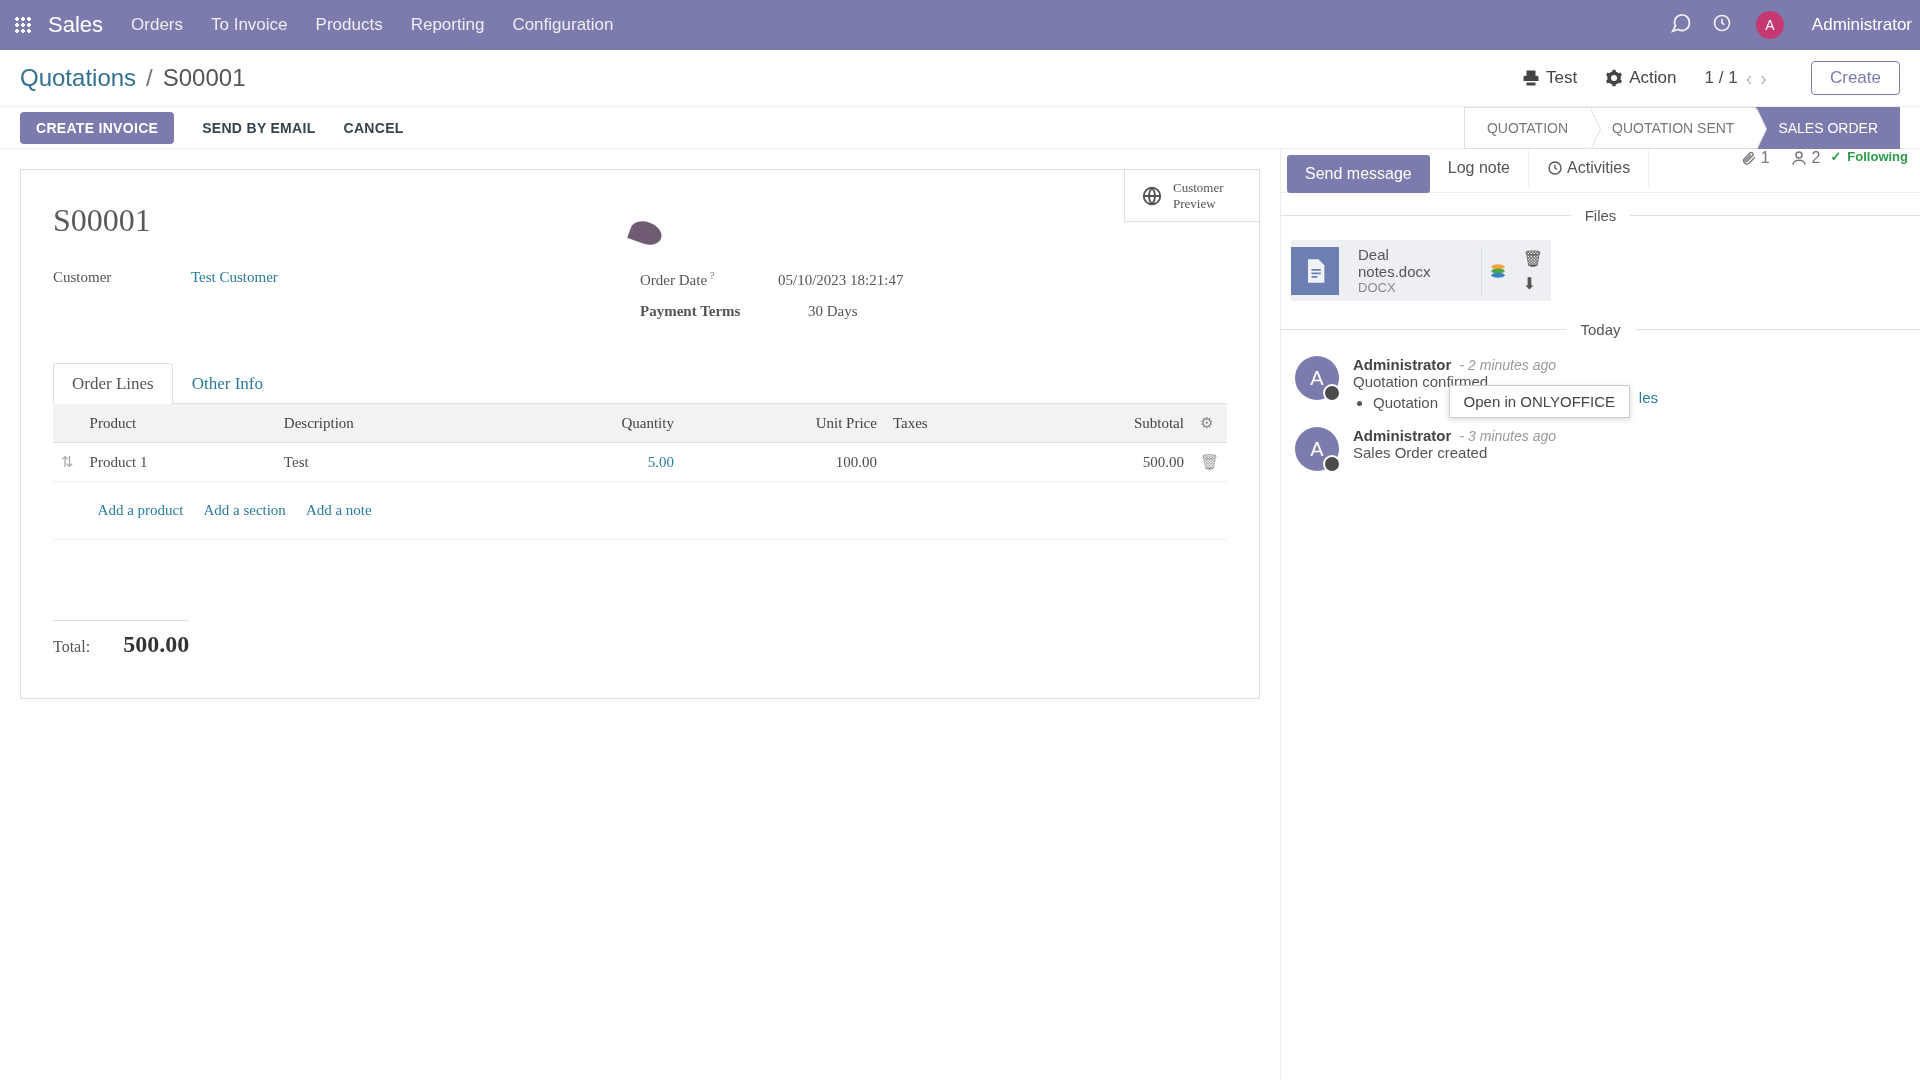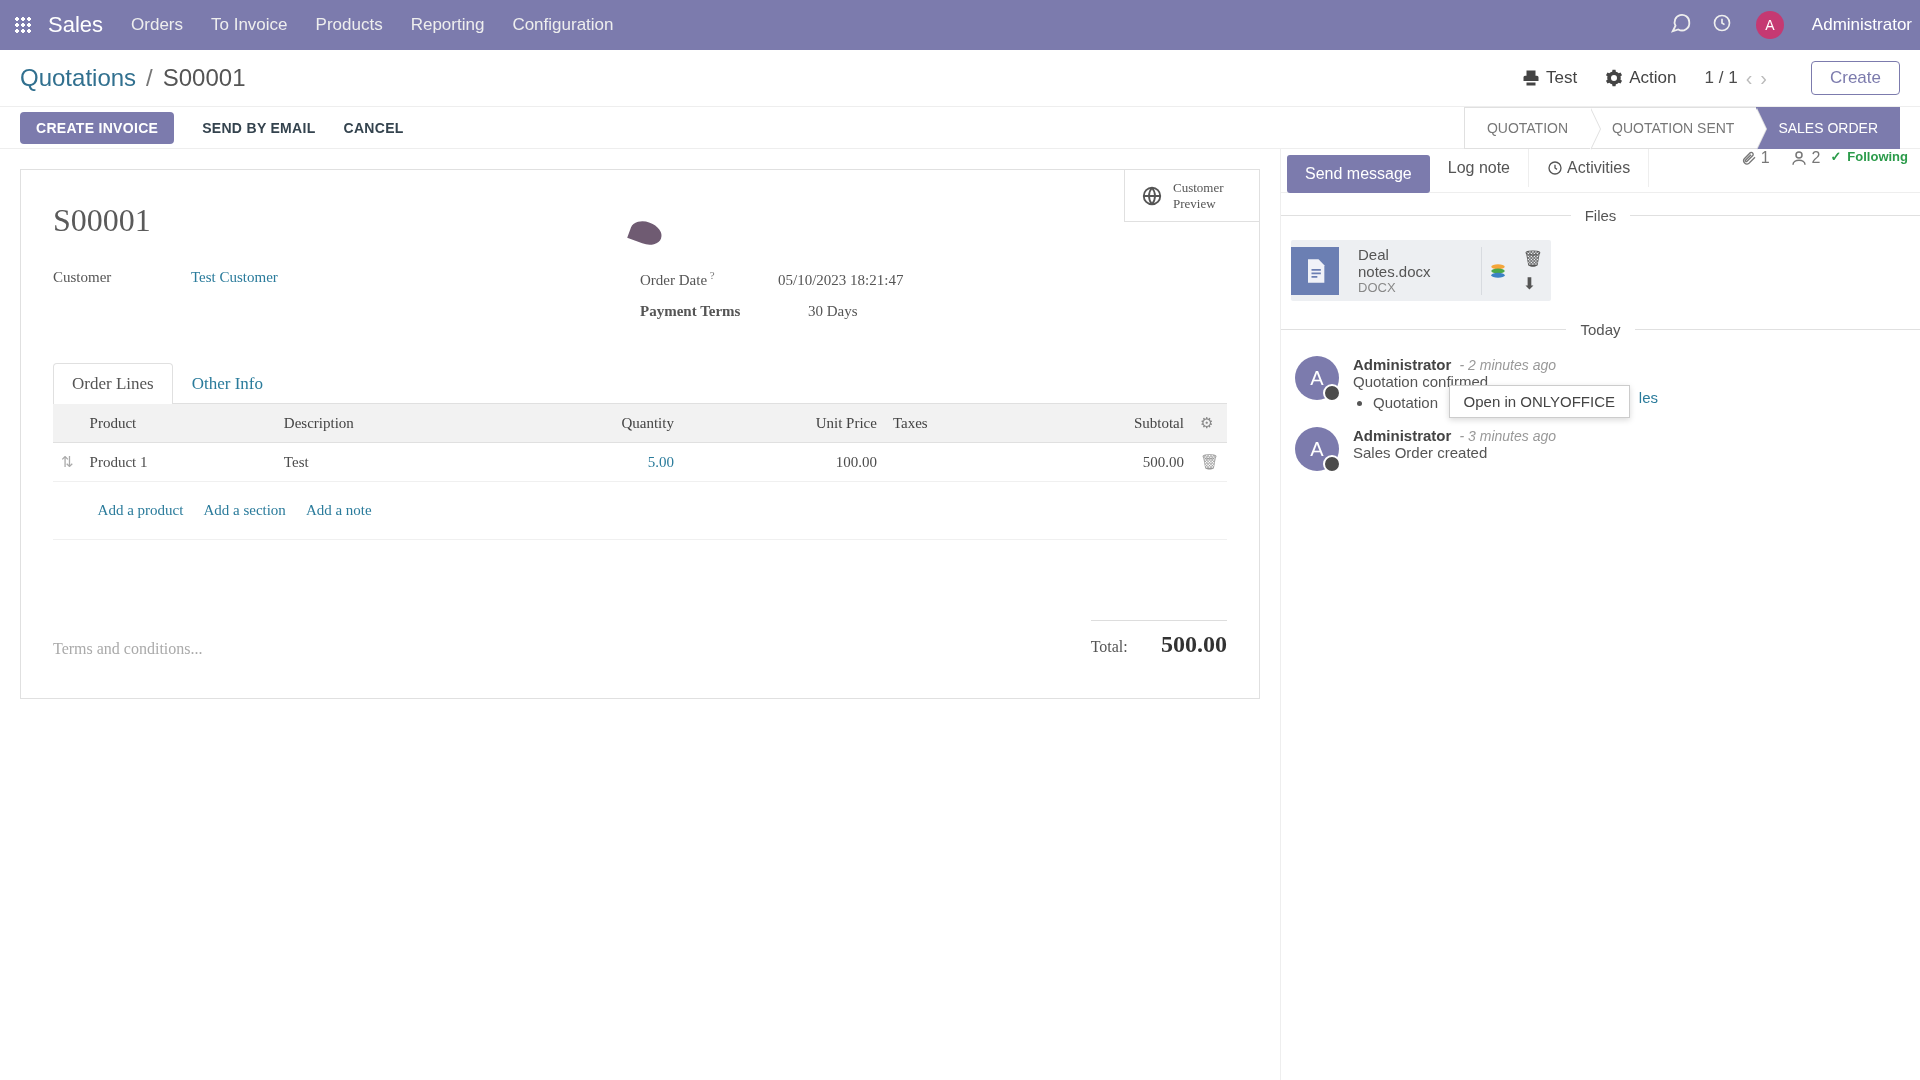"Terms and conditions..." div.terms { html: <div>Terms and conditions...</div> -> none }
